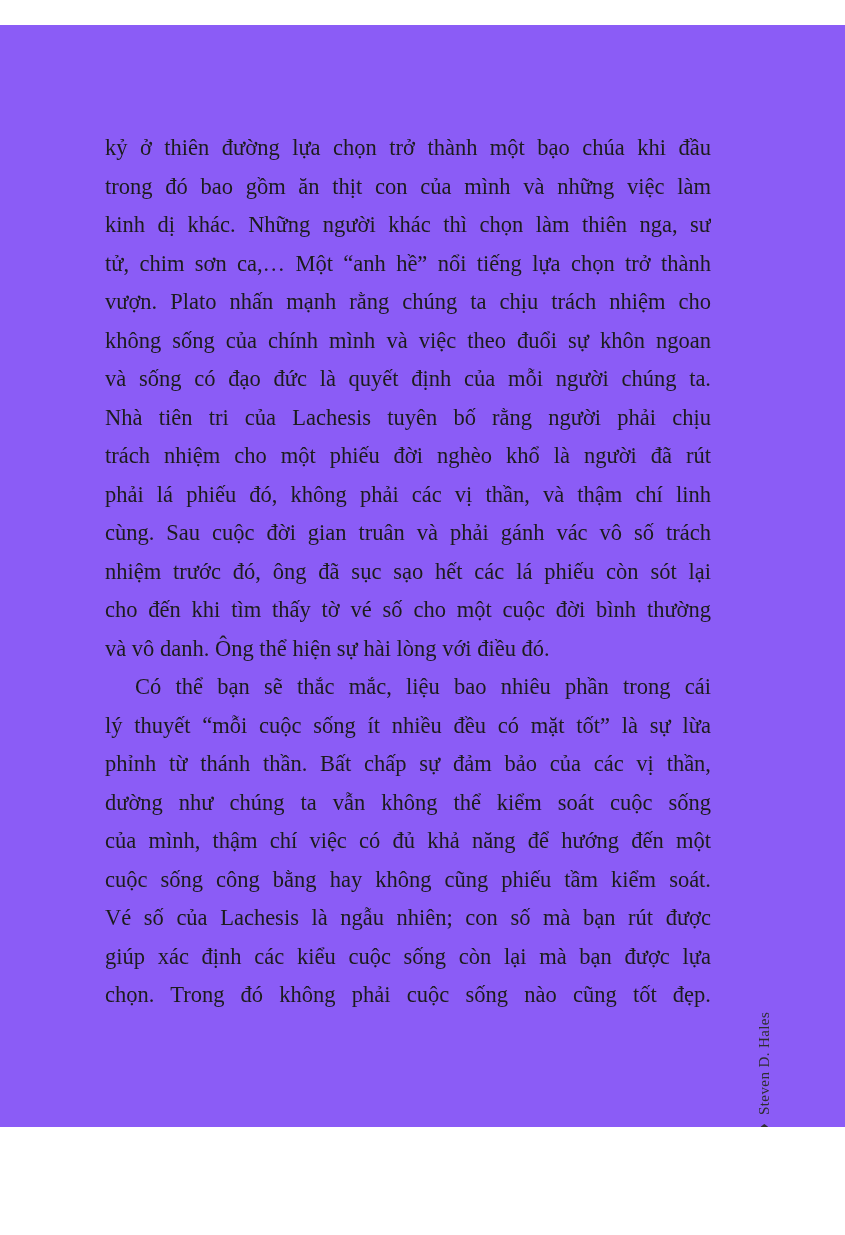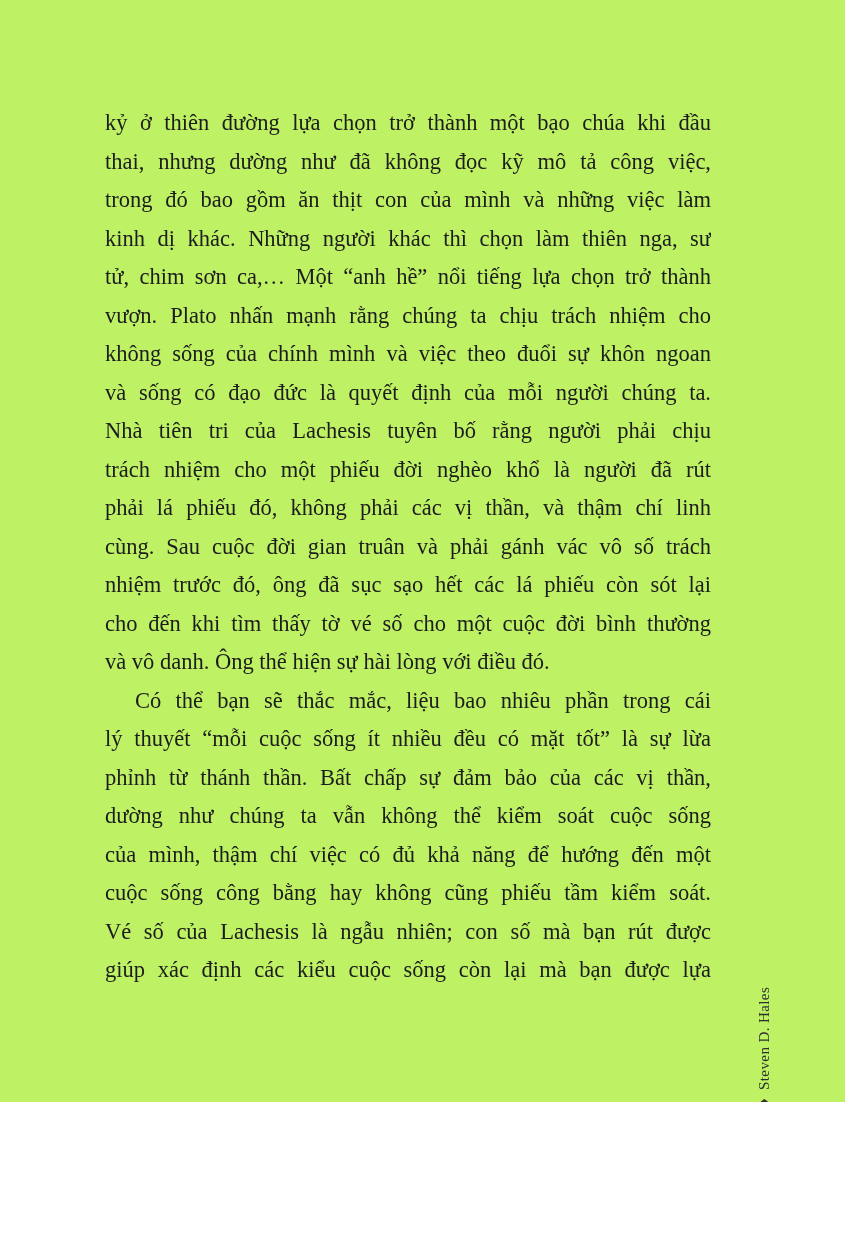"kỷ ở thiên đường lựa" .page { background: #bef264 -> #8b5cf6; margin-top: none -> 25px }
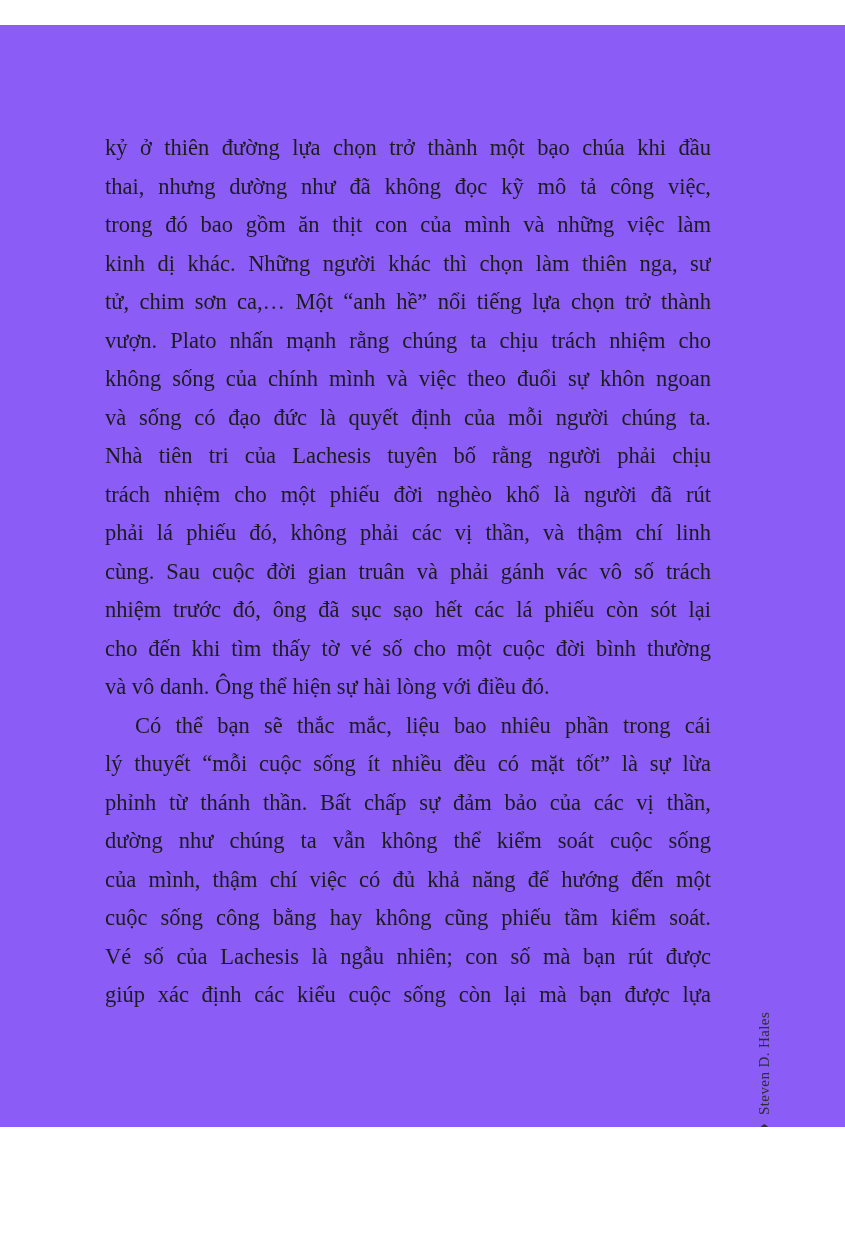"thai, nhưng dường như đã" div.line { html: <div>thai, nhưng dường như đã không đọc kỹ mô tả công việc,</div> -> none }
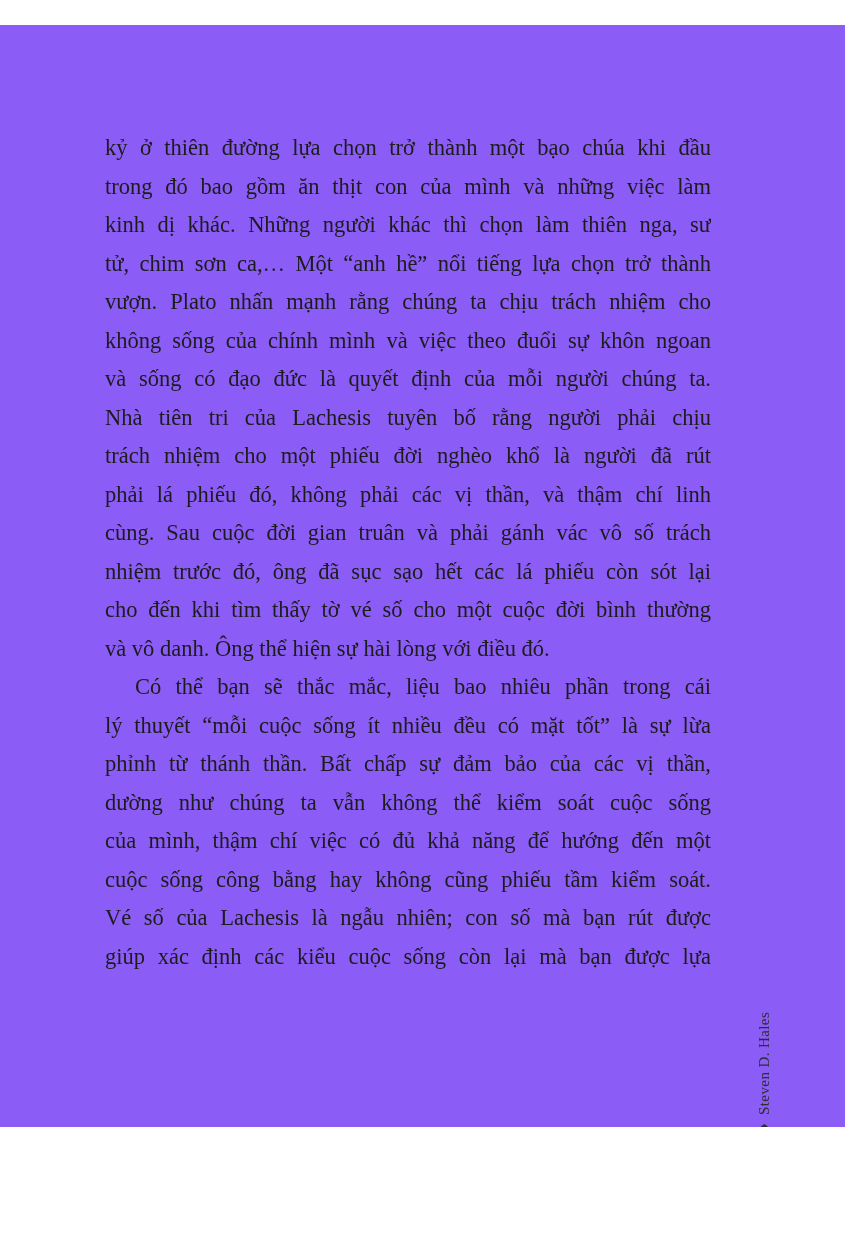"chọn. Trong đó không phải" div.line { html: none -> <div>chọn. Trong đó không phải cuộc sống nào cũng tốt đẹp.</div> }
